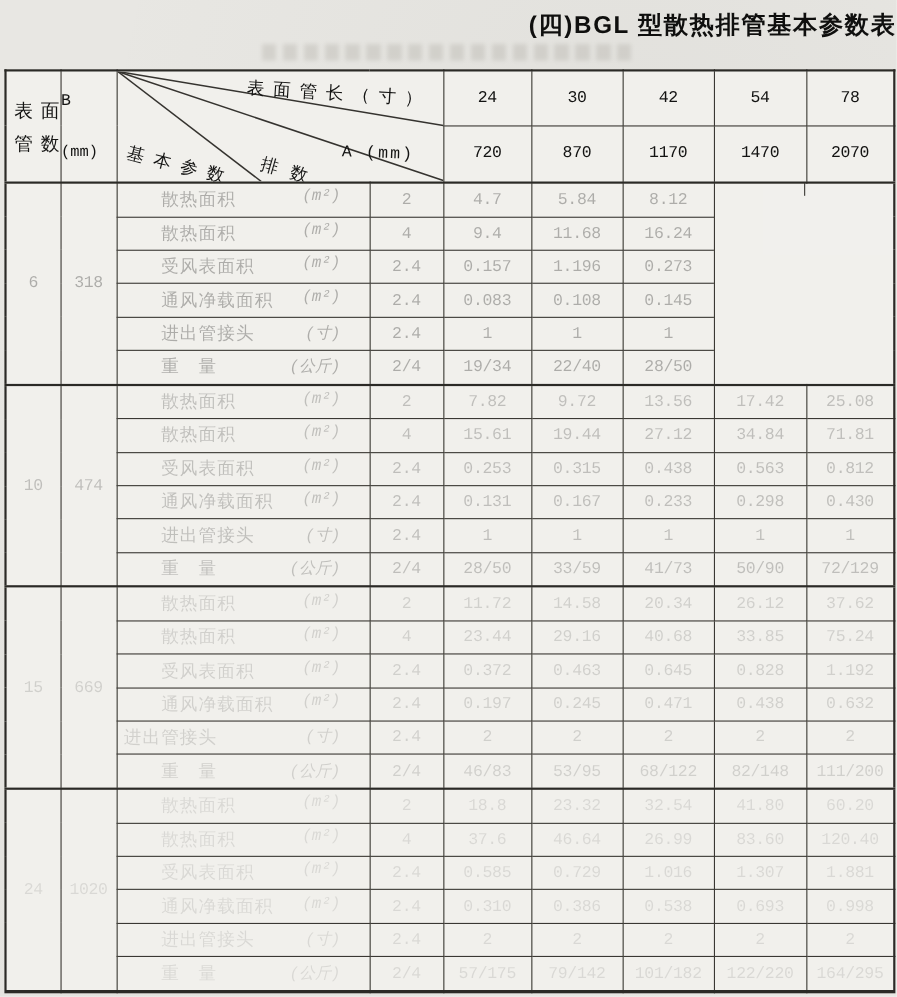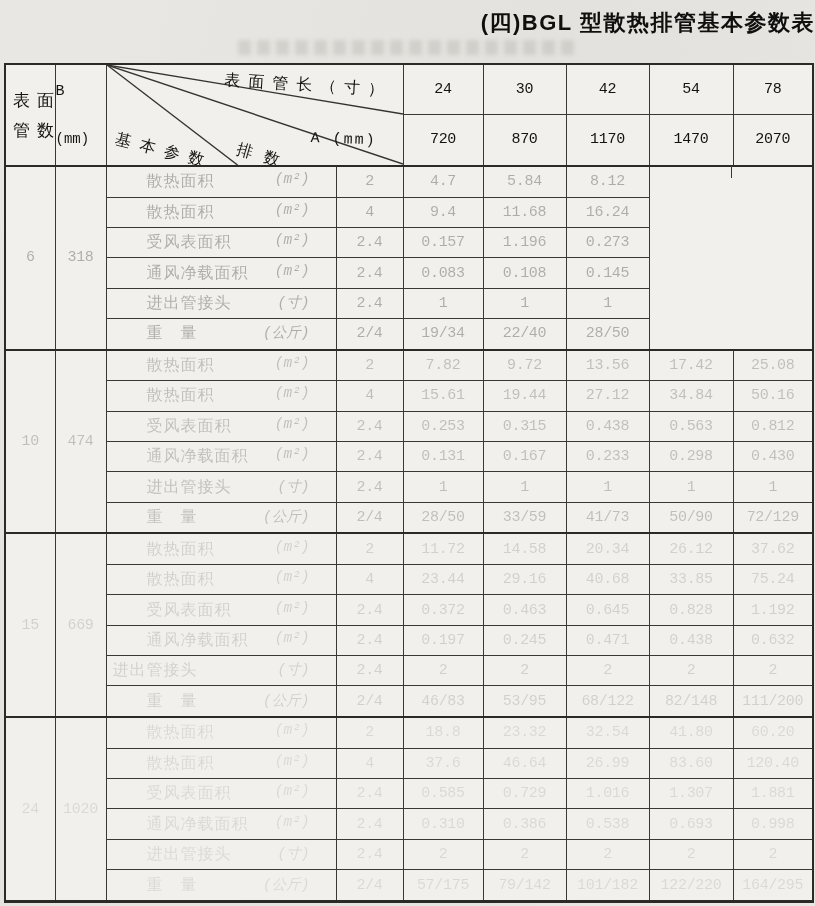"50.16" td.num { text: 50.16 -> 71.81 }
